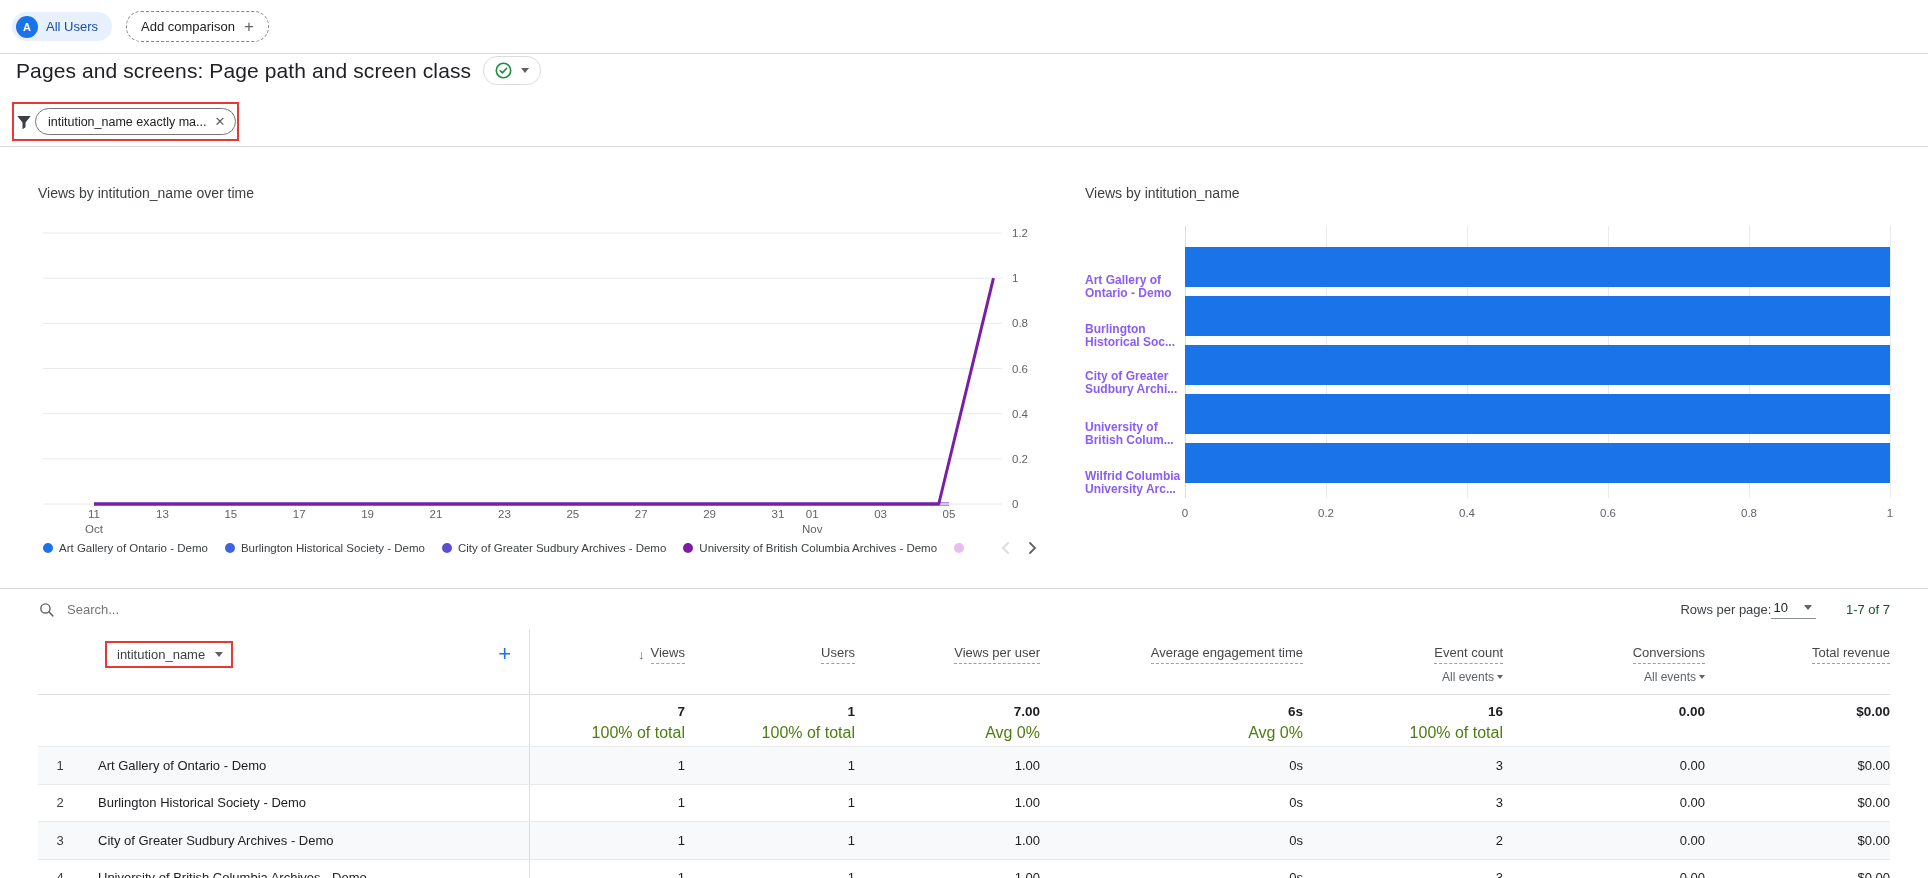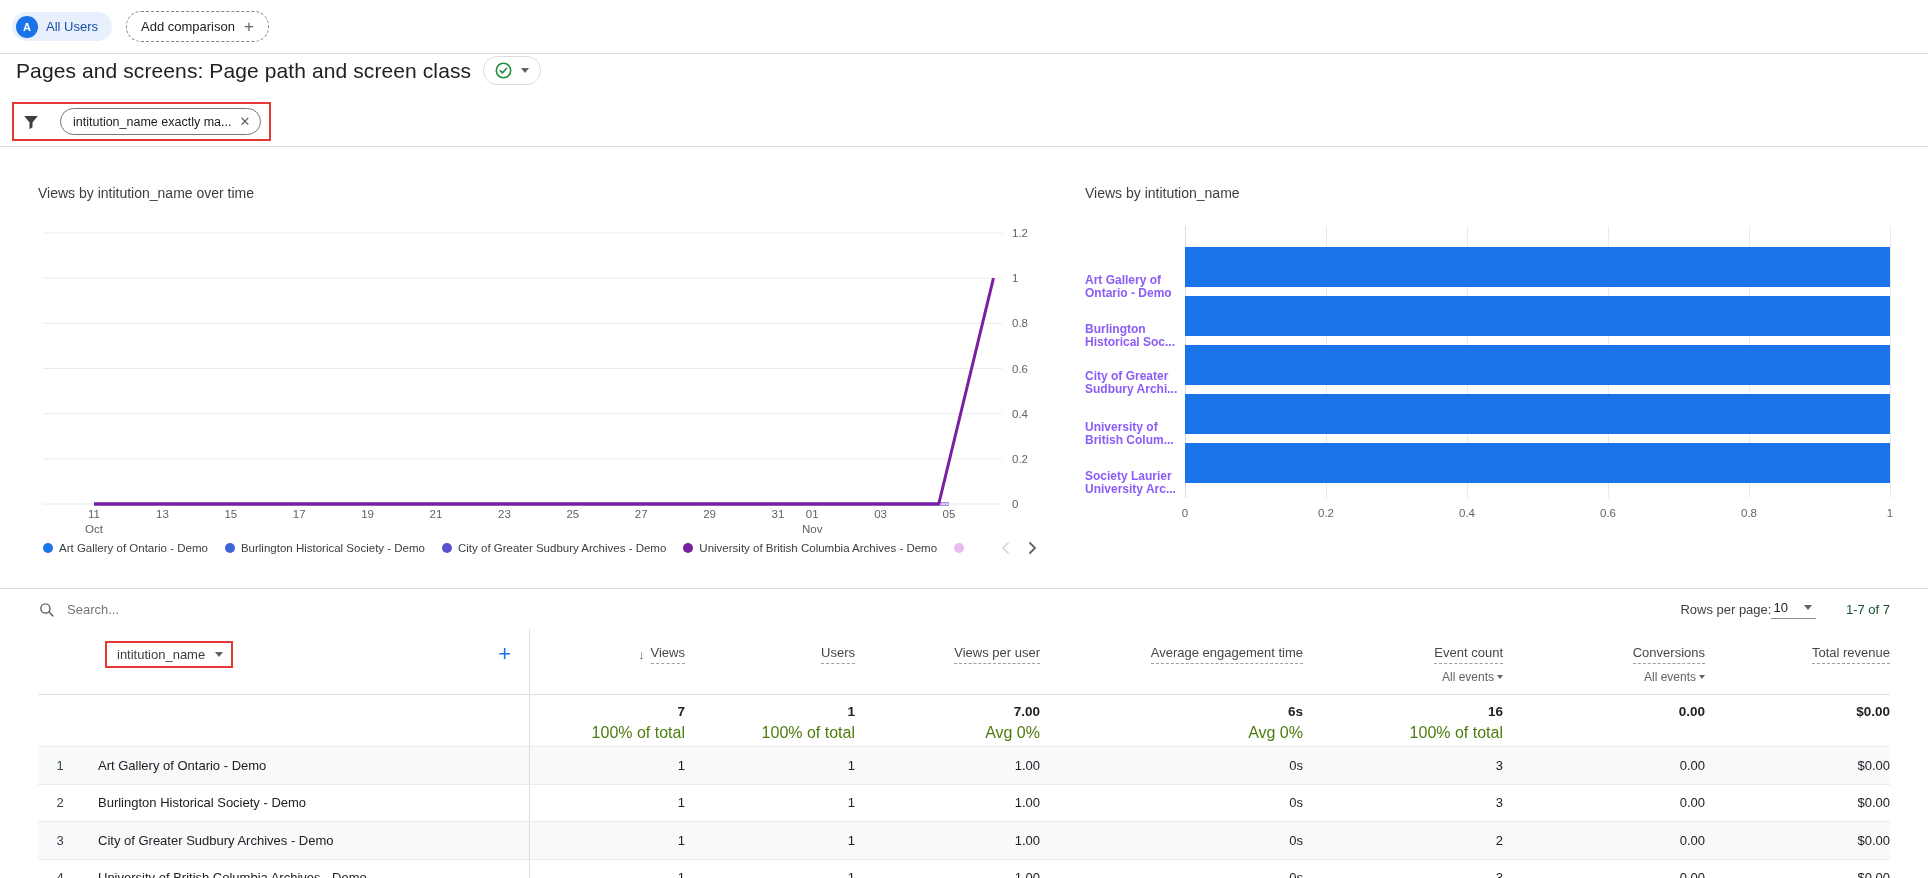"intitution_name exactly ma..." .red-box { gap: 20px -> 2px; padding: 4px 8px -> 4px 1px }
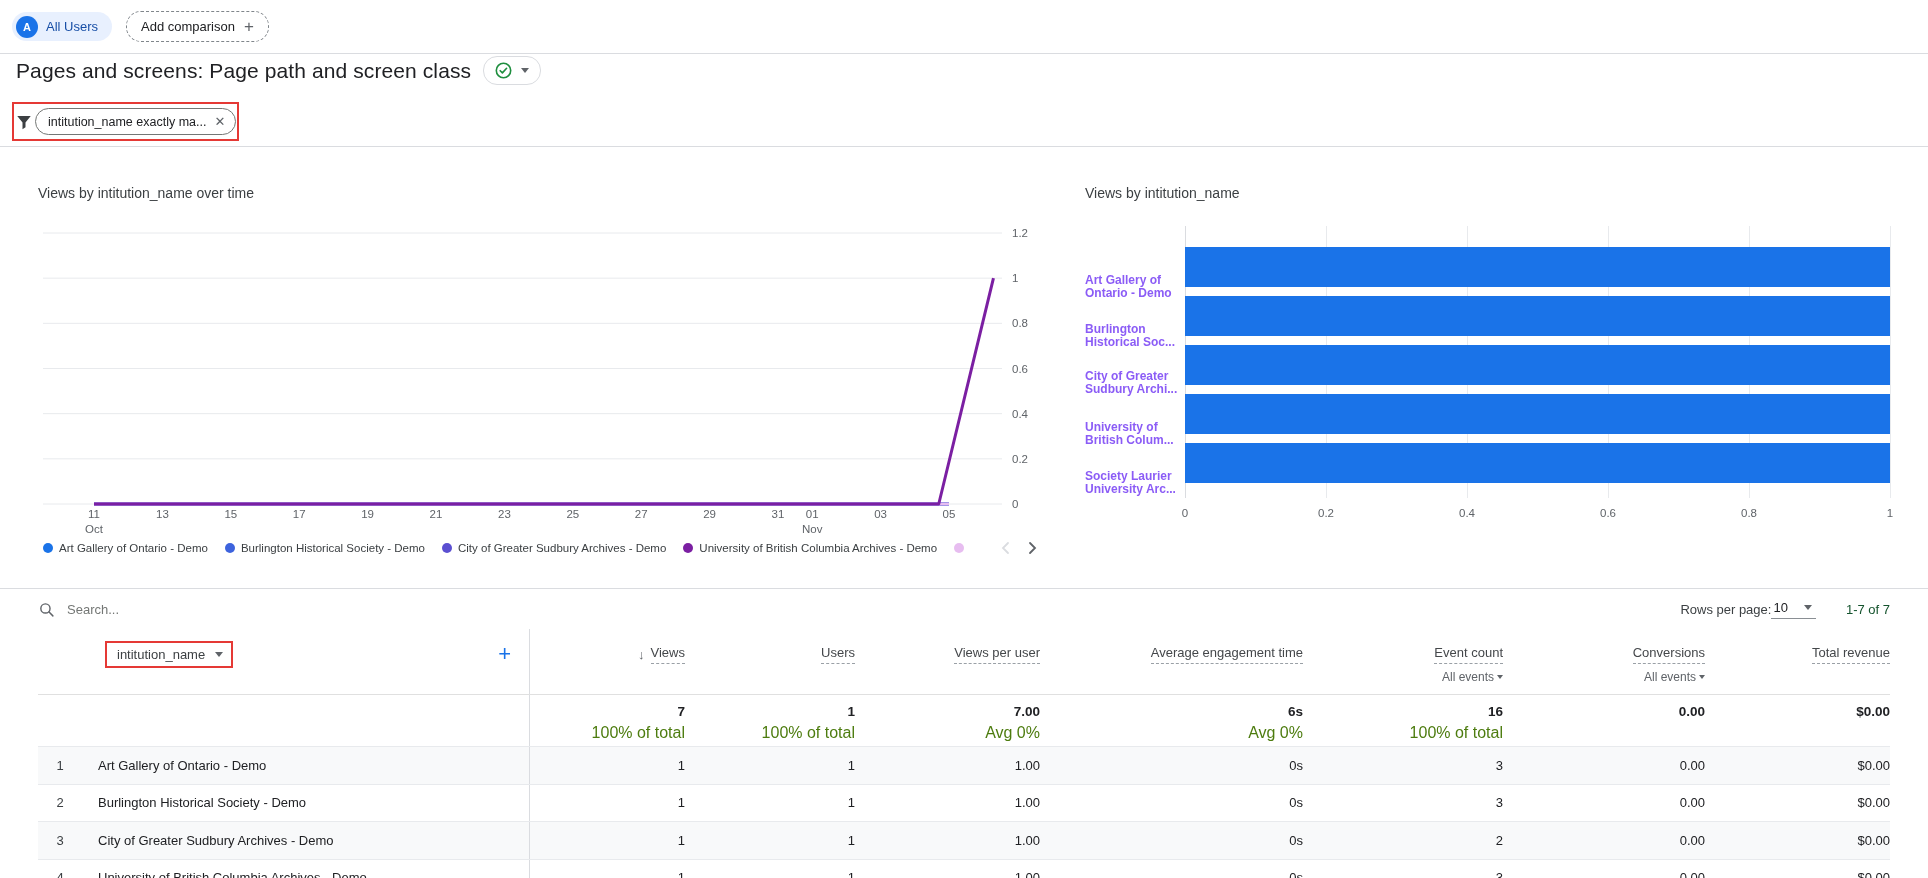"Society Laurier" div { text: Society Laurier -> Wilfrid Columbia }
